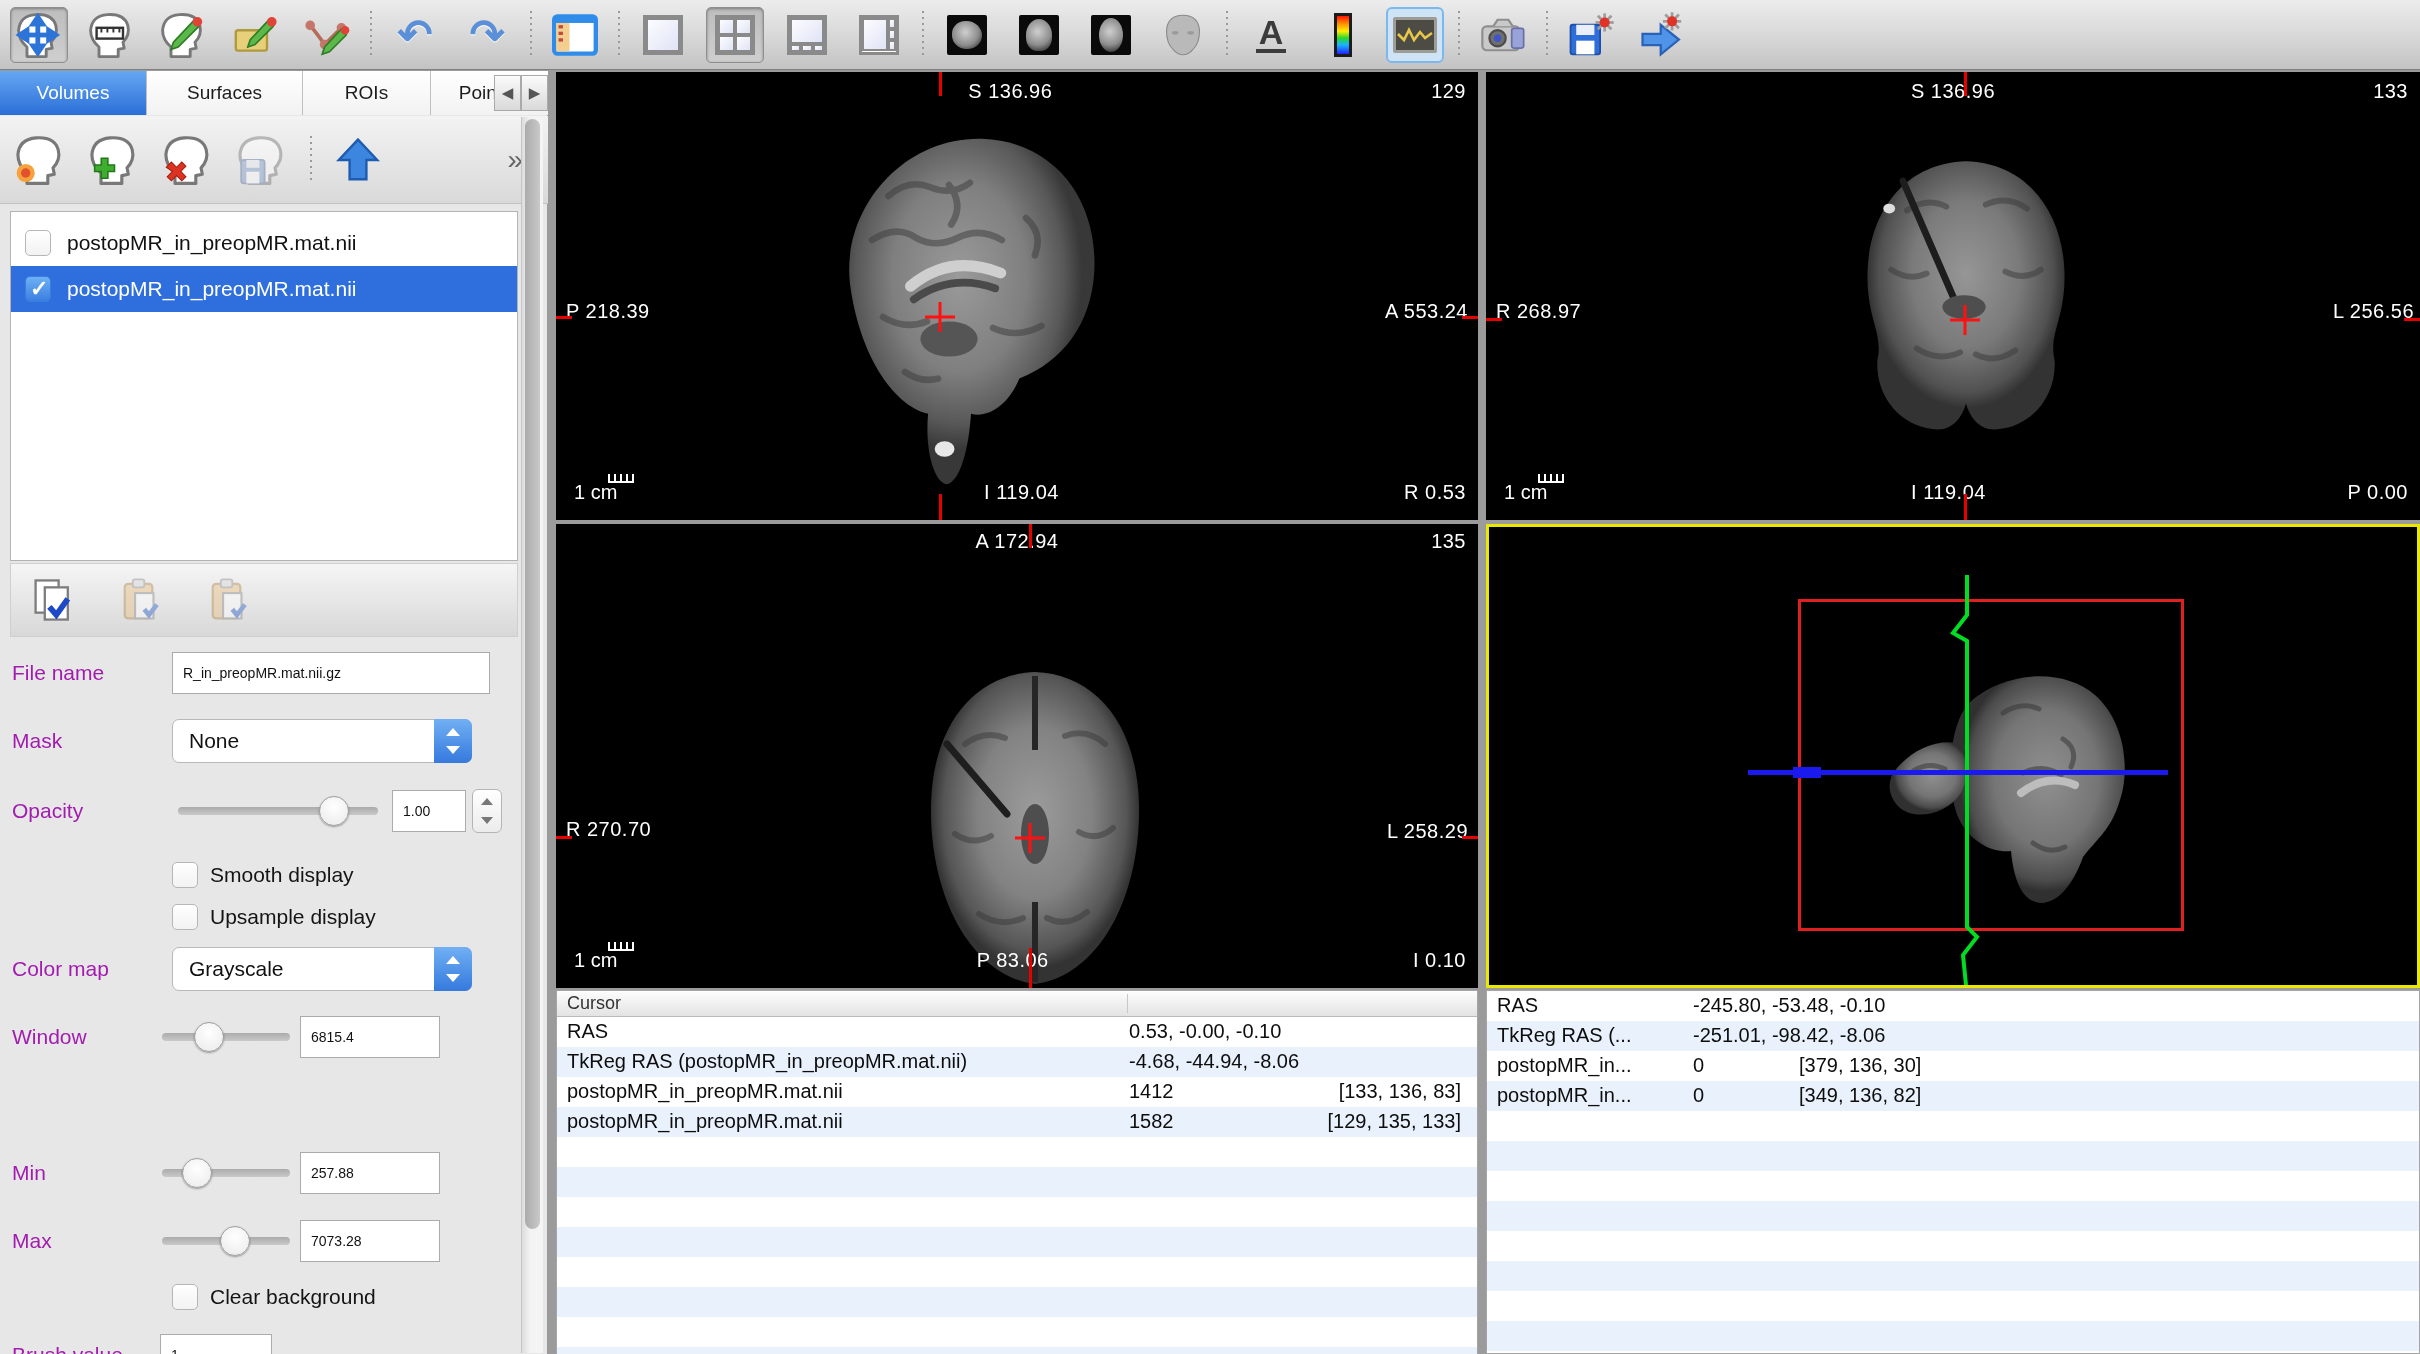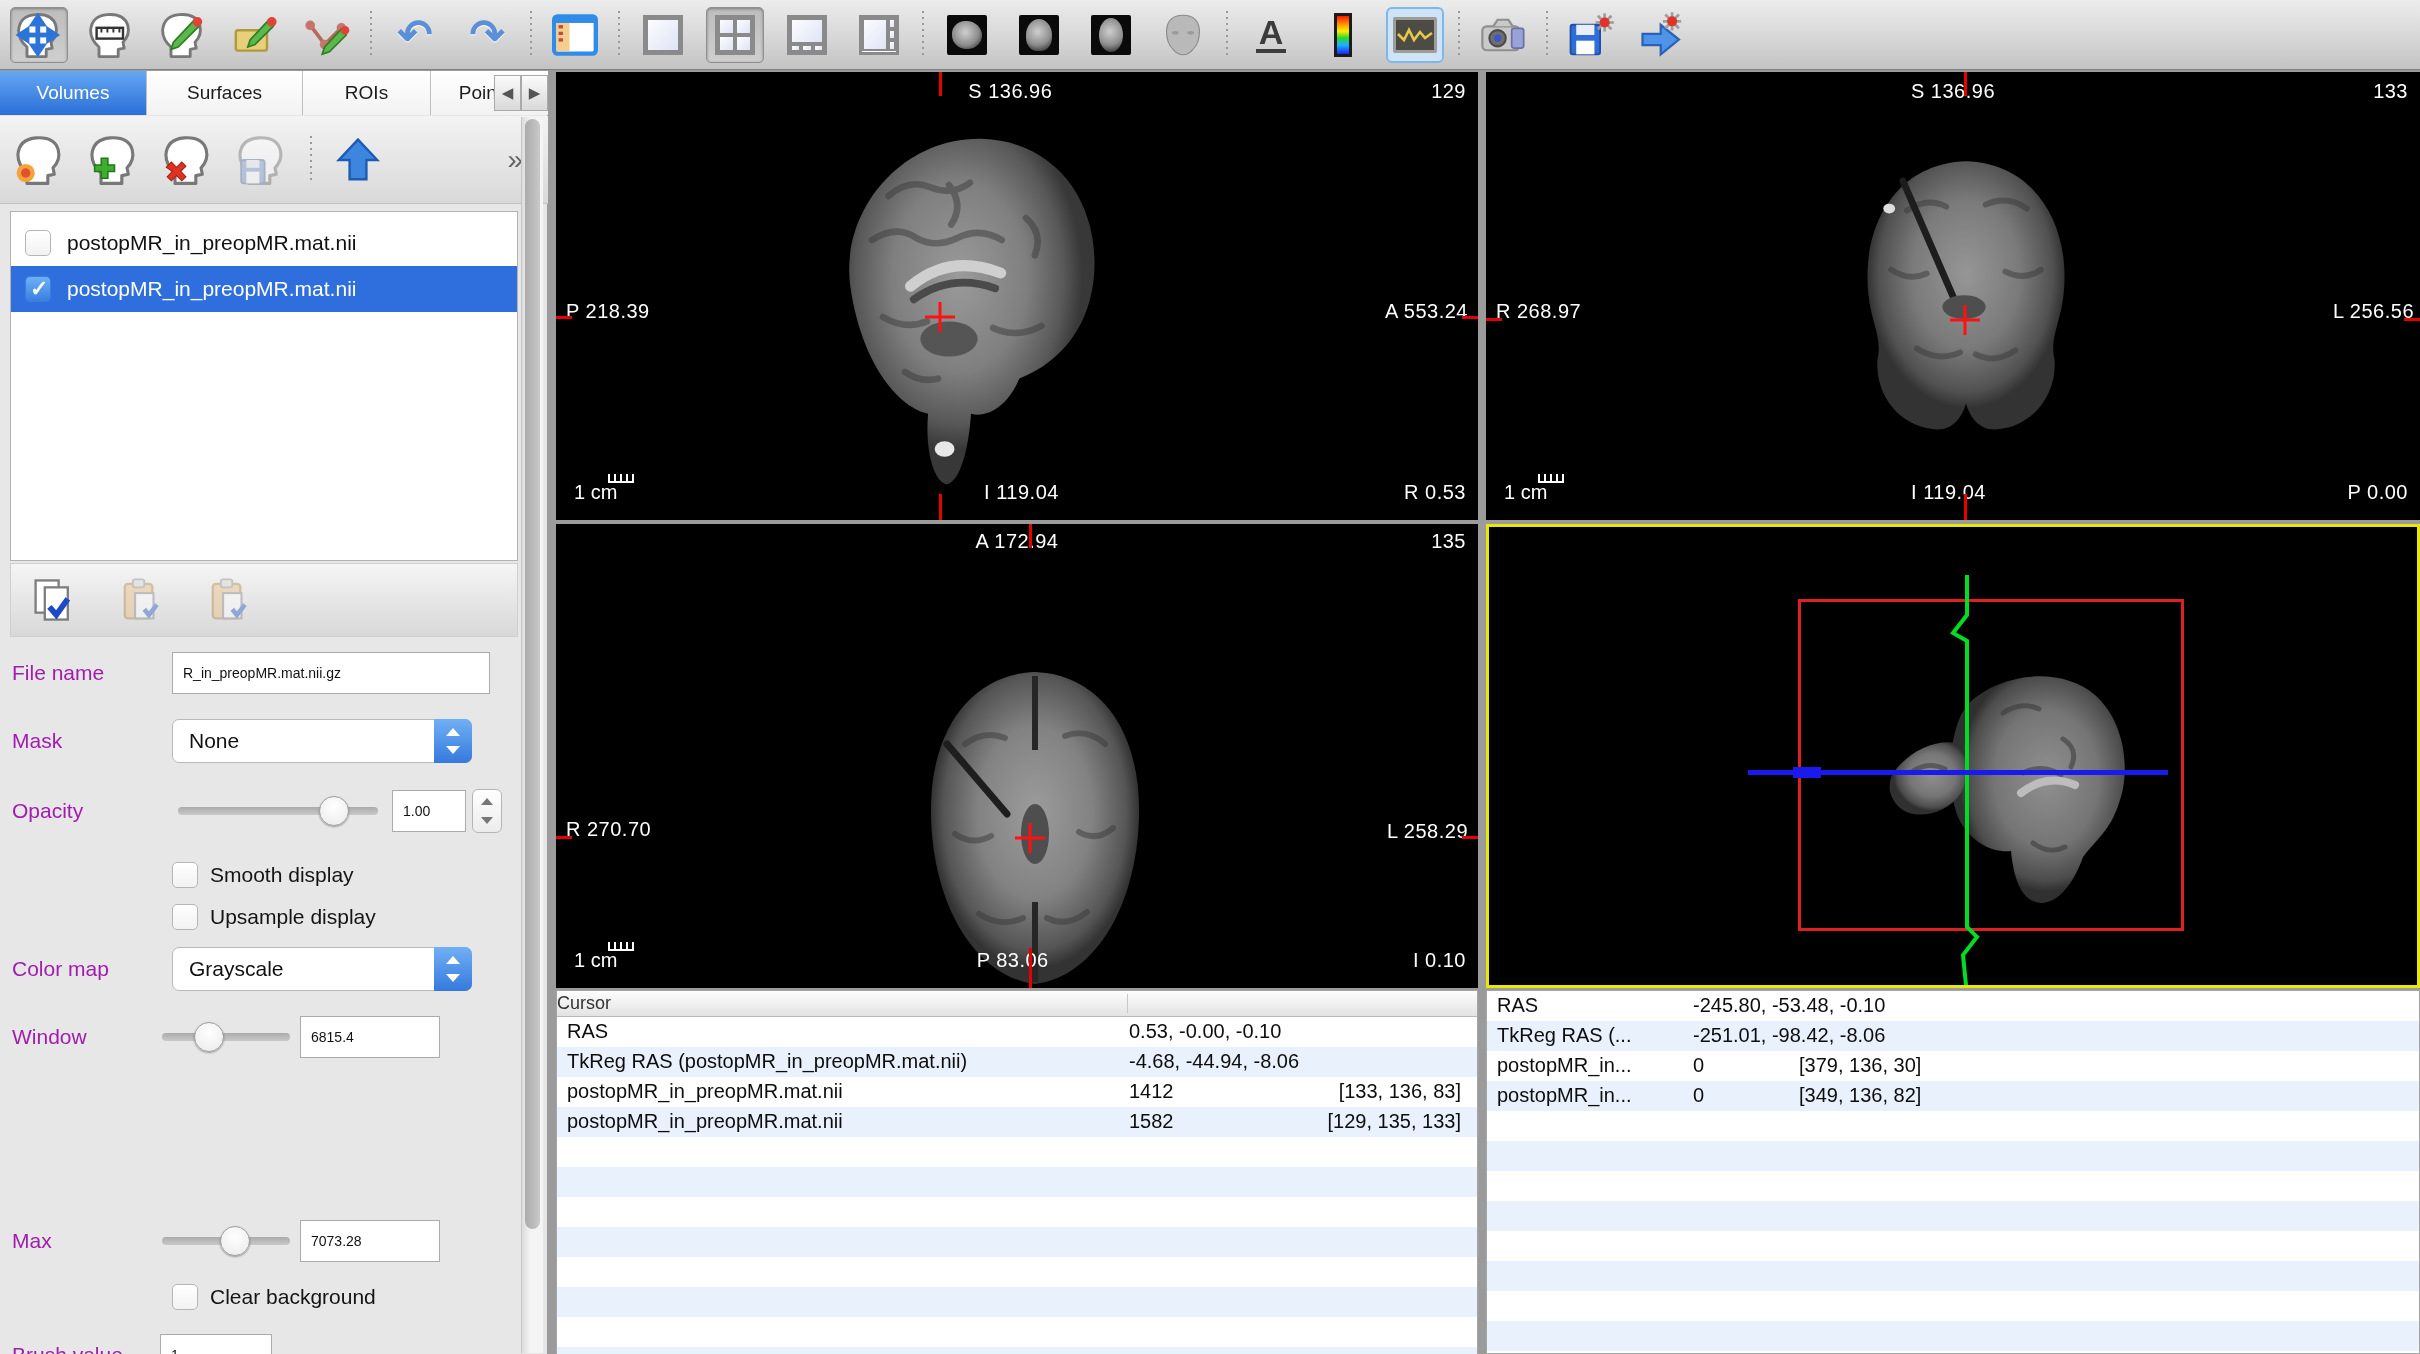"Cursor" .ithead { padding-left: none -> 10px }
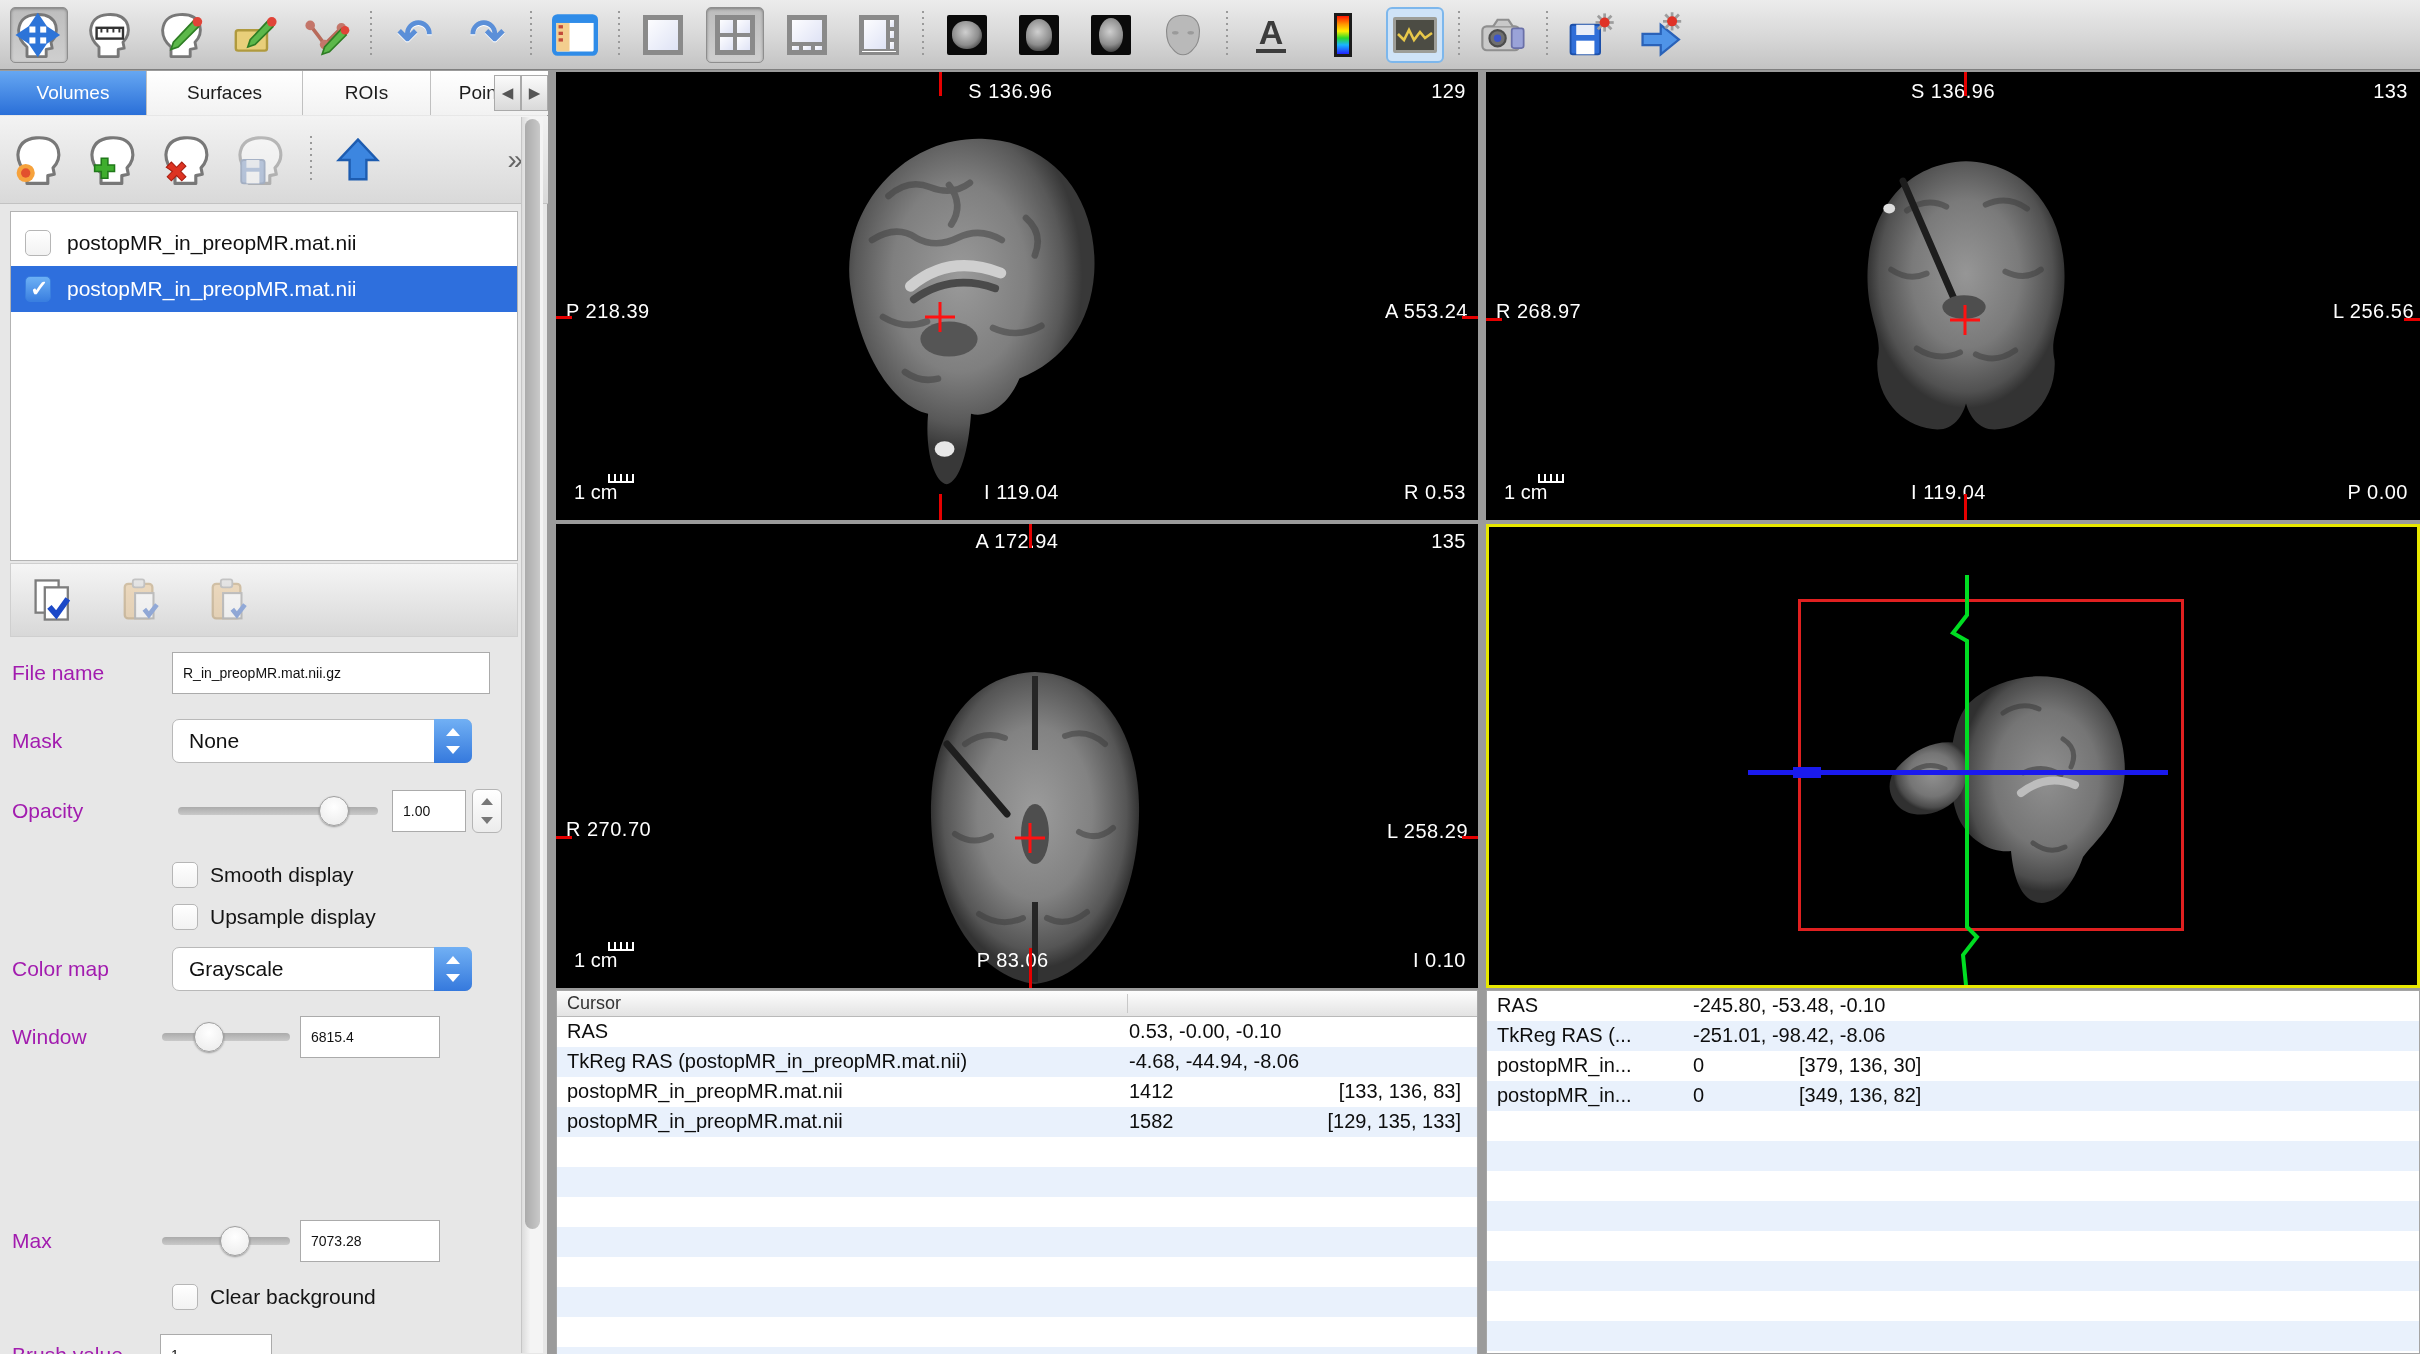"Min" div.frow { html: none -> <div> <span>Min</span> <span> <span></span> </span> <span>257.88</span> </div> }
